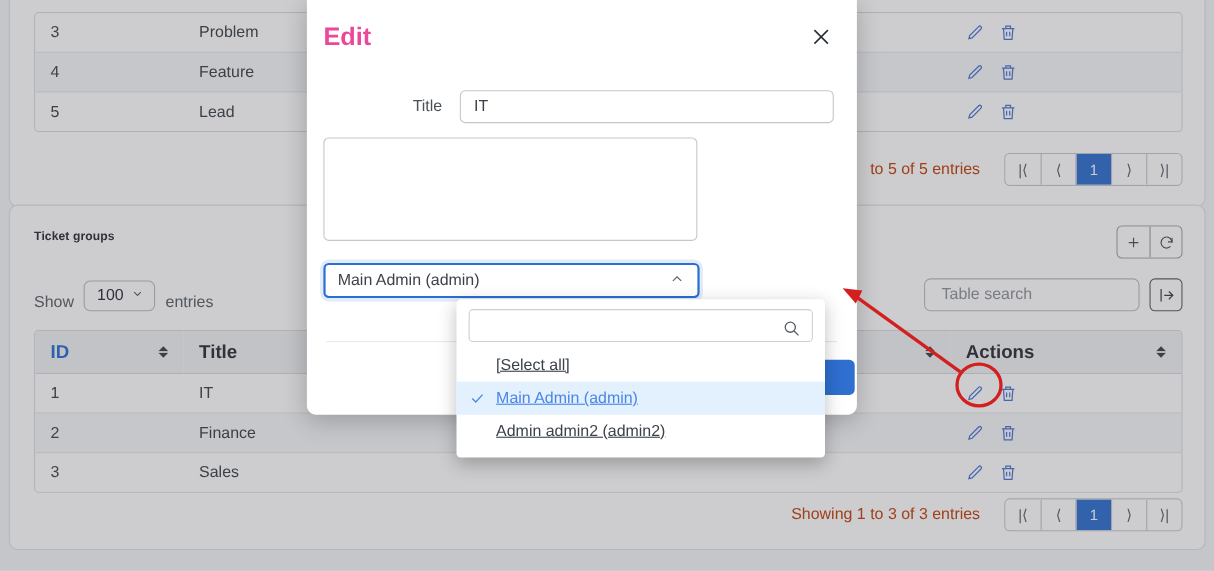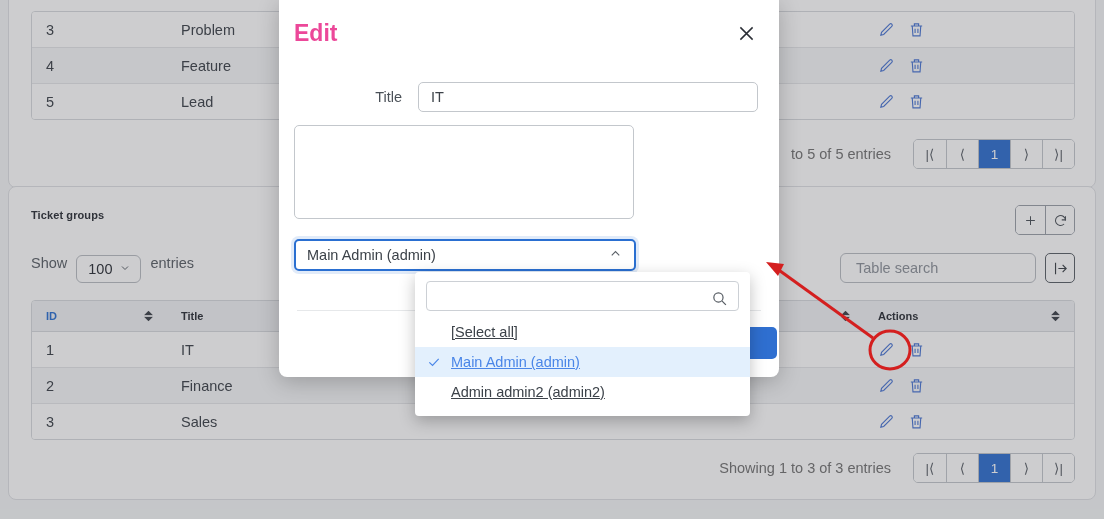"to 5 of 5 entries" .foot-text { color: #737373 -> #c2410c }
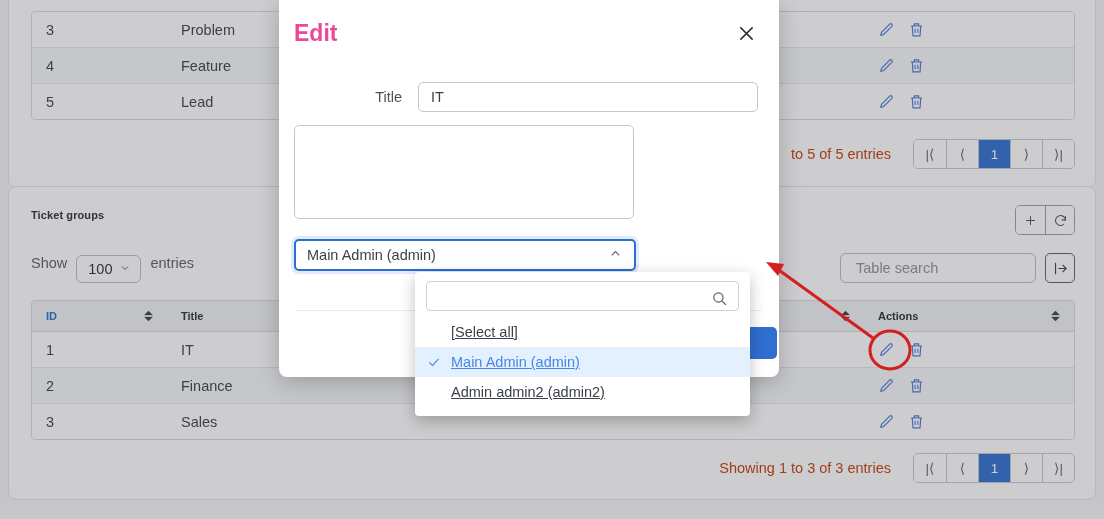"Show" .show-row { align-items: flex-start -> flex-end }
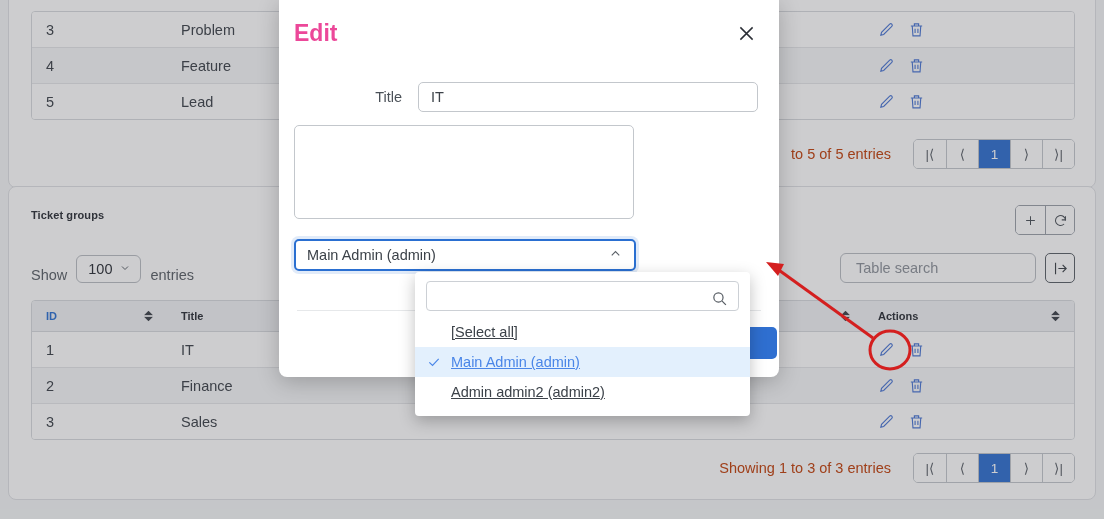"ID" th { font-size: 11px -> 17px }
